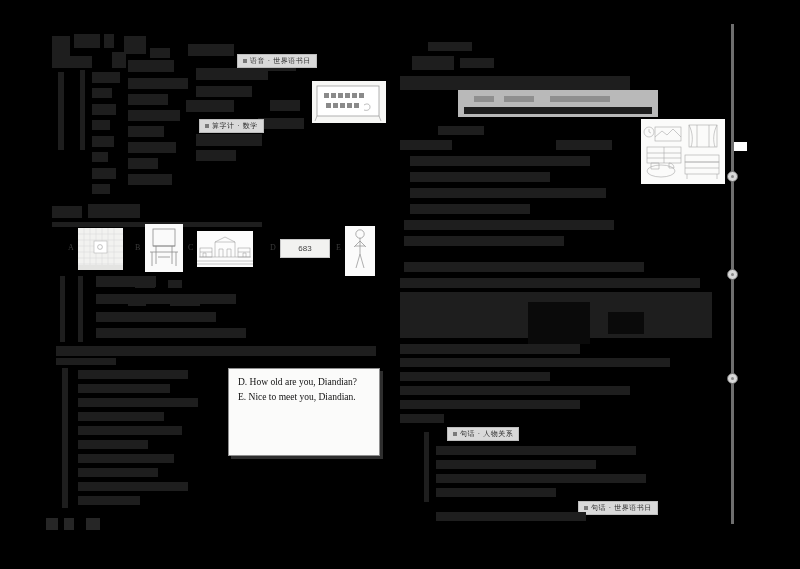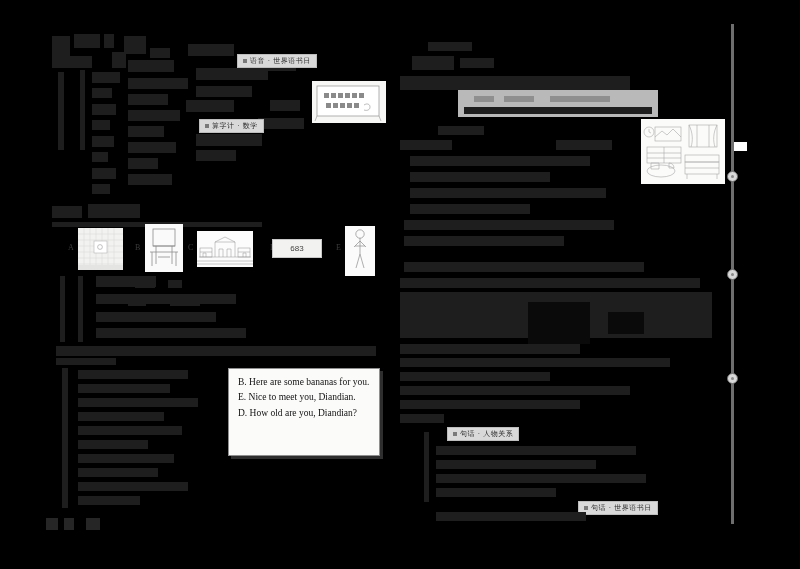"683" div.chip { left: 272px -> 280px }
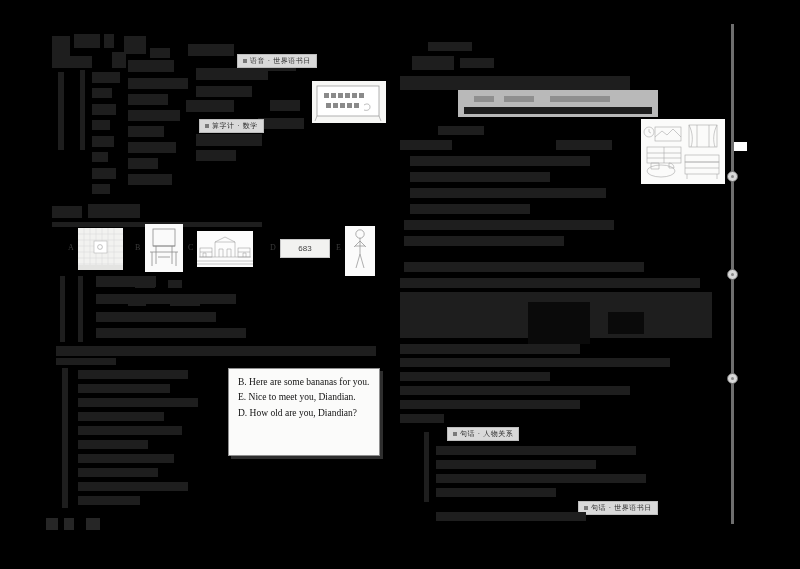"B. Here are some bananas" div.opt { html: <div>B. Here are some bananas for you.</div> -> none }
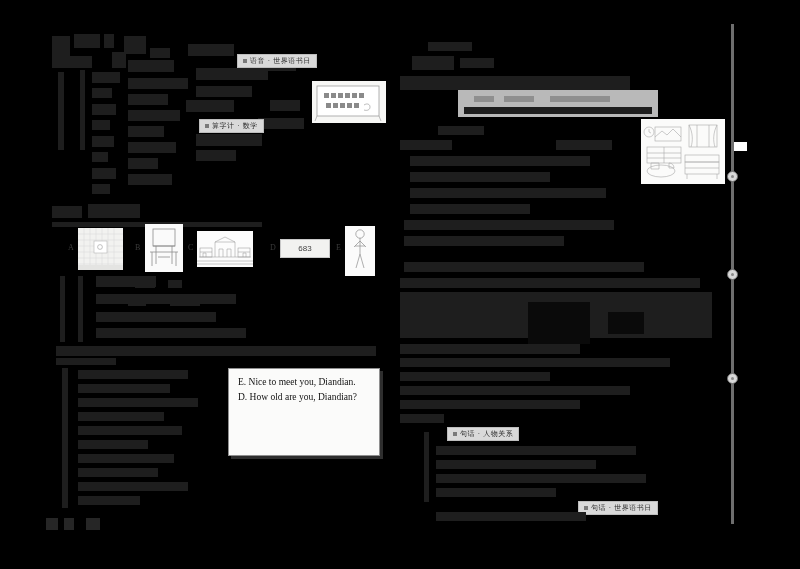"E. Nice to meet you," div.opt { order: before "D. How old are you," -> after "D. How old are you," }
